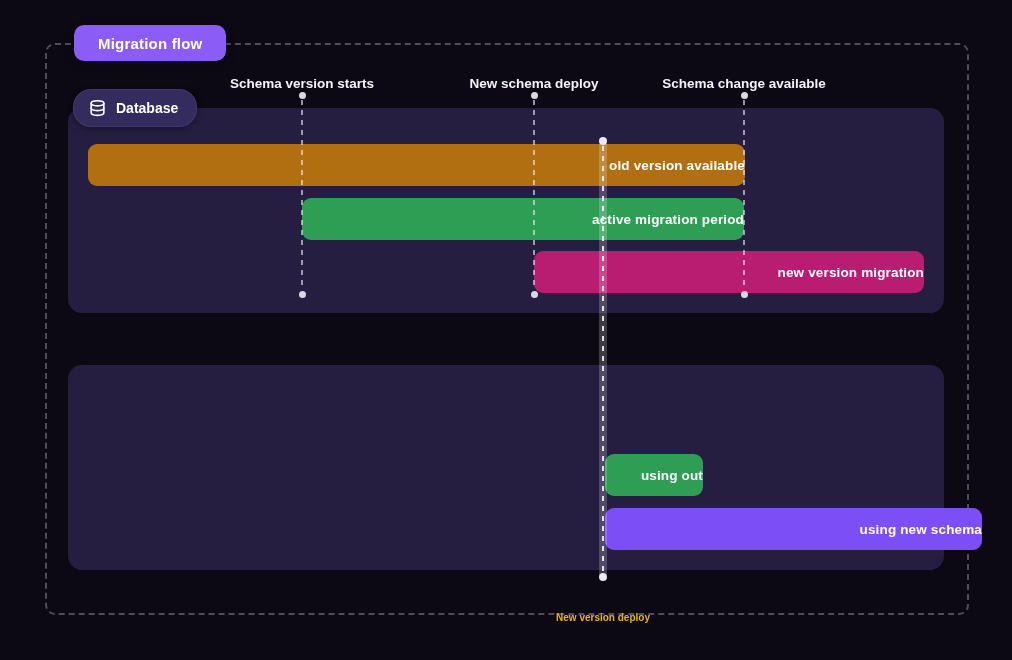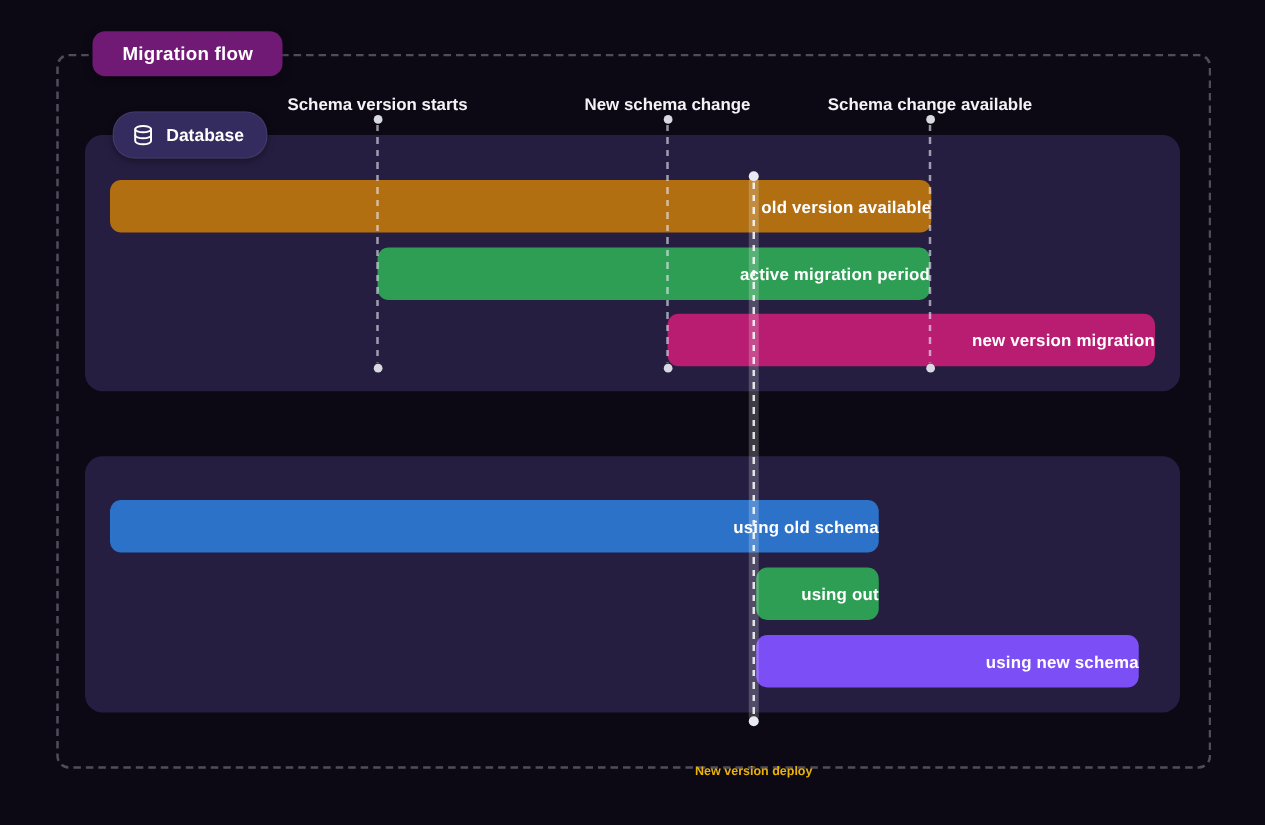"Migration flow" .title-badge { background: #701a75 -> #8b5cf6 }
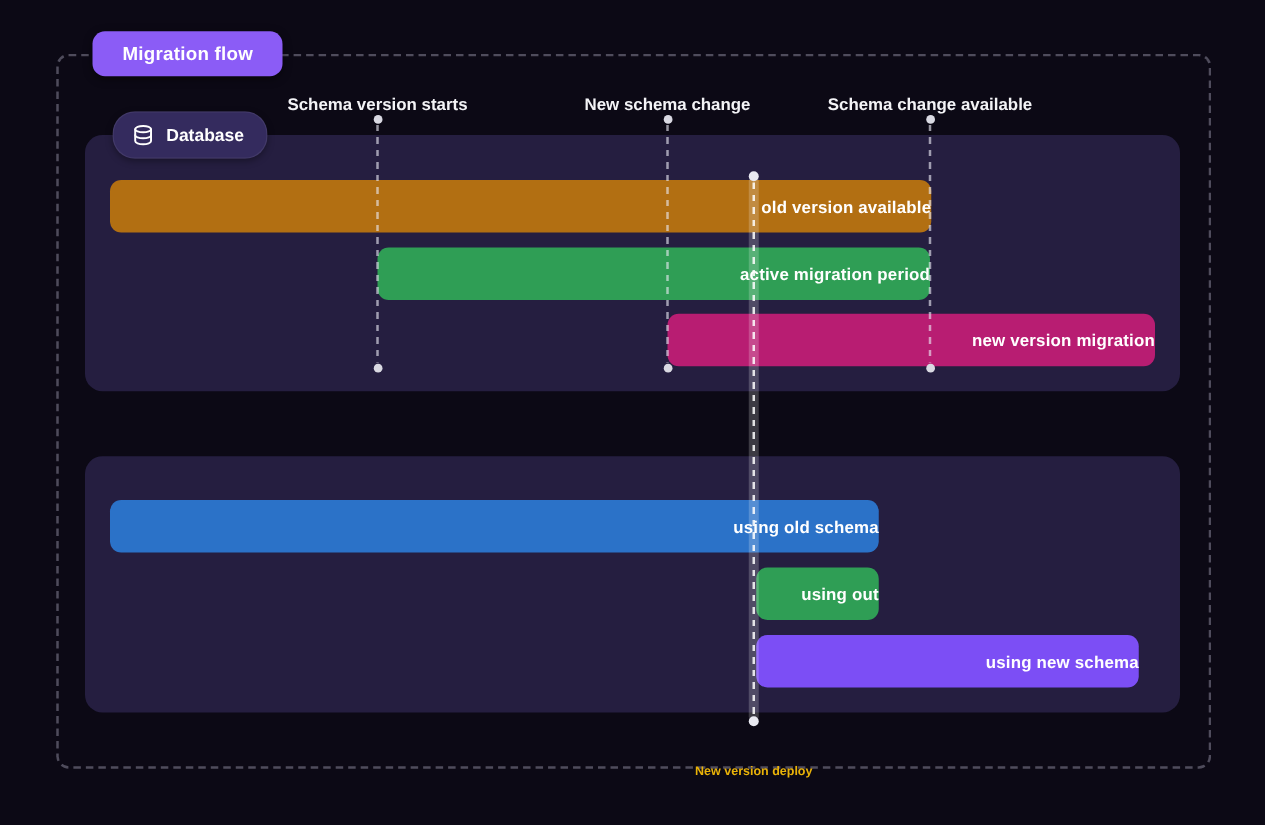"New schema change" div.mlabel { text: change -> deploy }
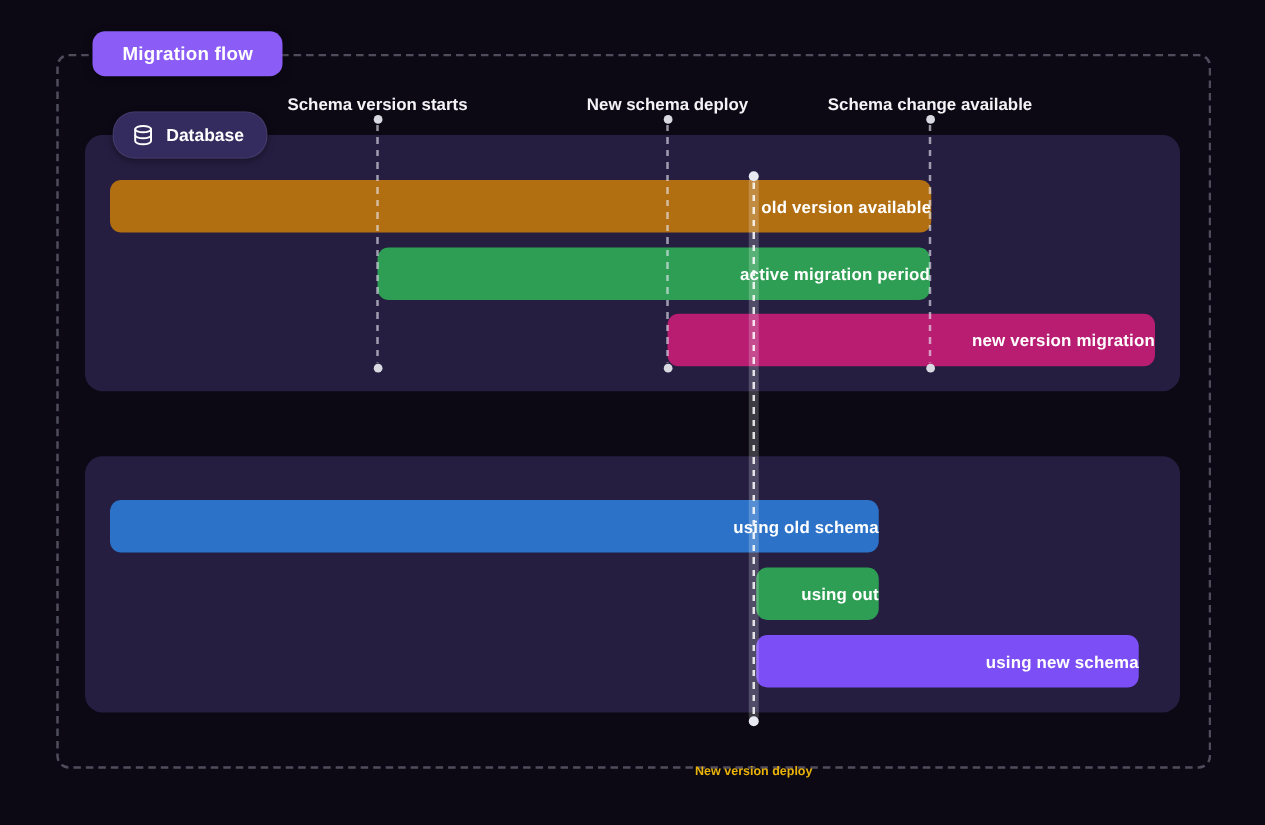"Database" .pill-db { left: 90px -> 73px }
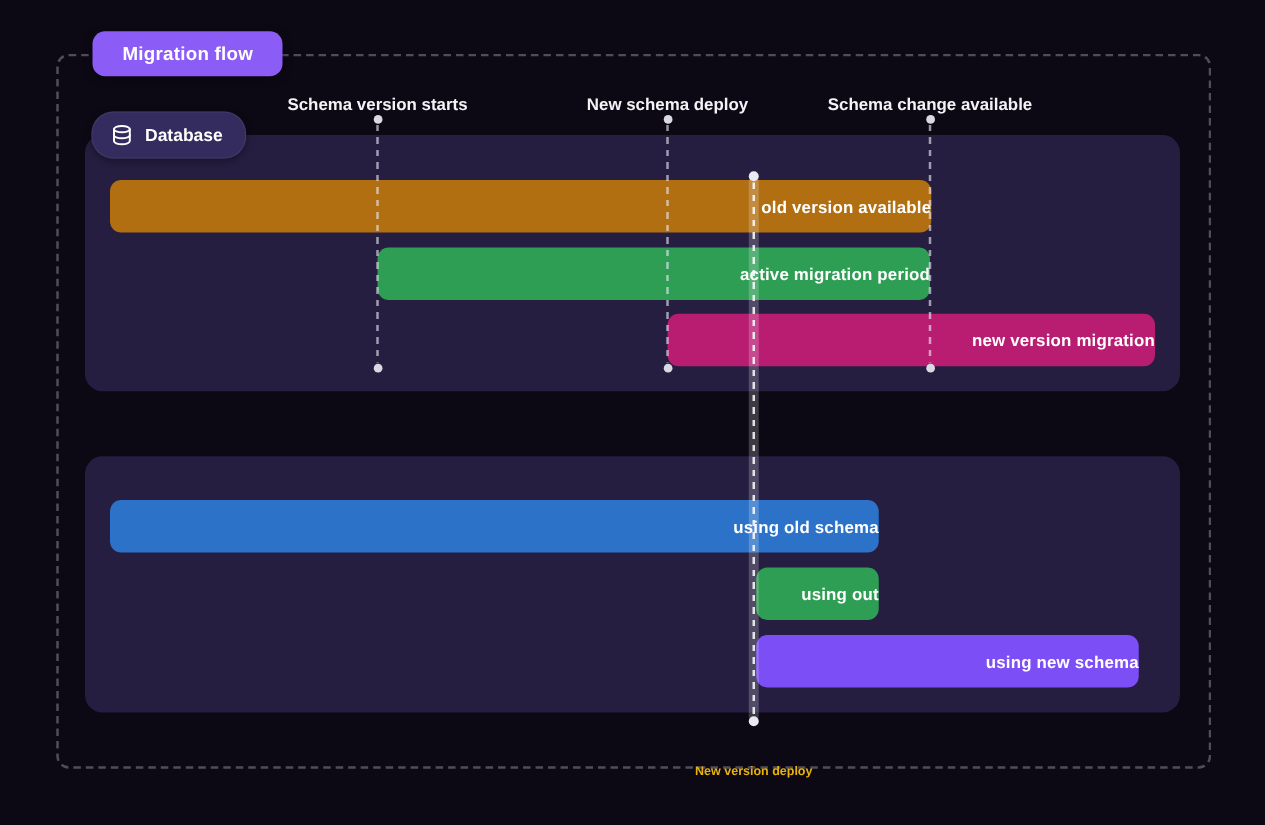"using old schema" div.bar { html: <div> <span>using old schema</span> </div> -> none }
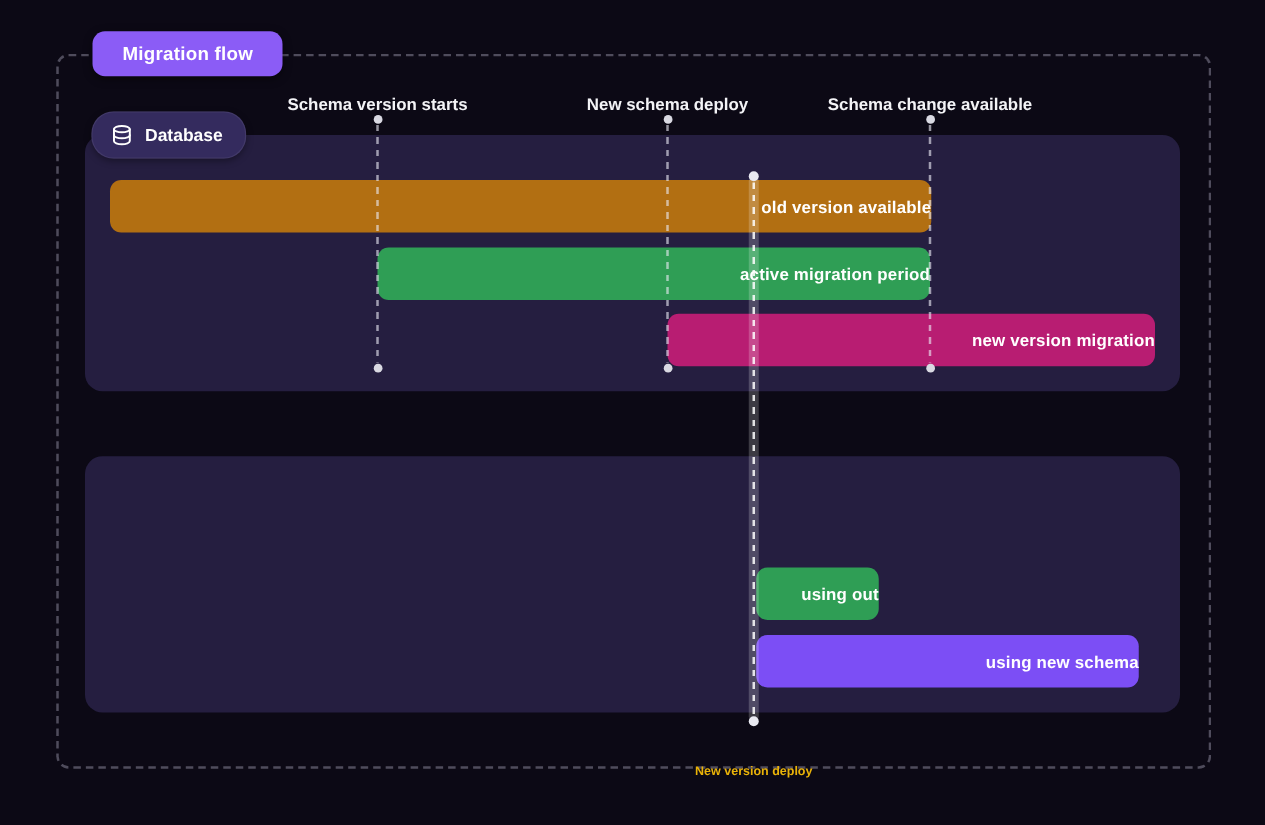"using new schema" div.bar { width: 306px -> 377px }
